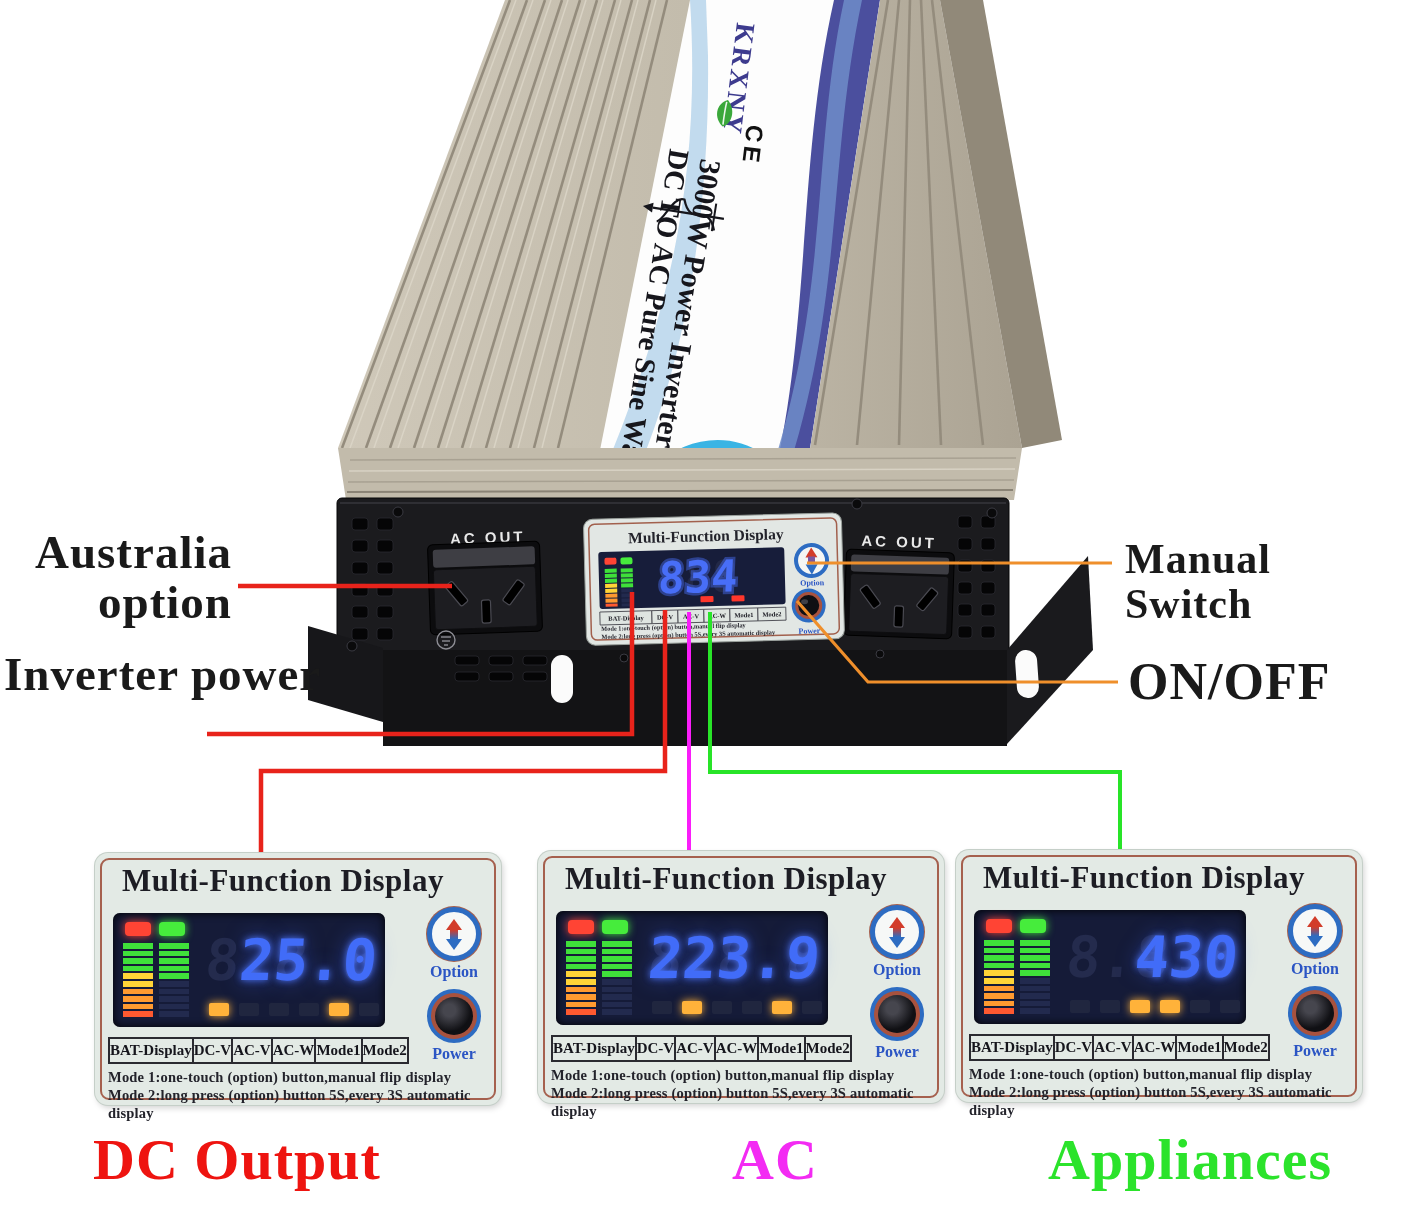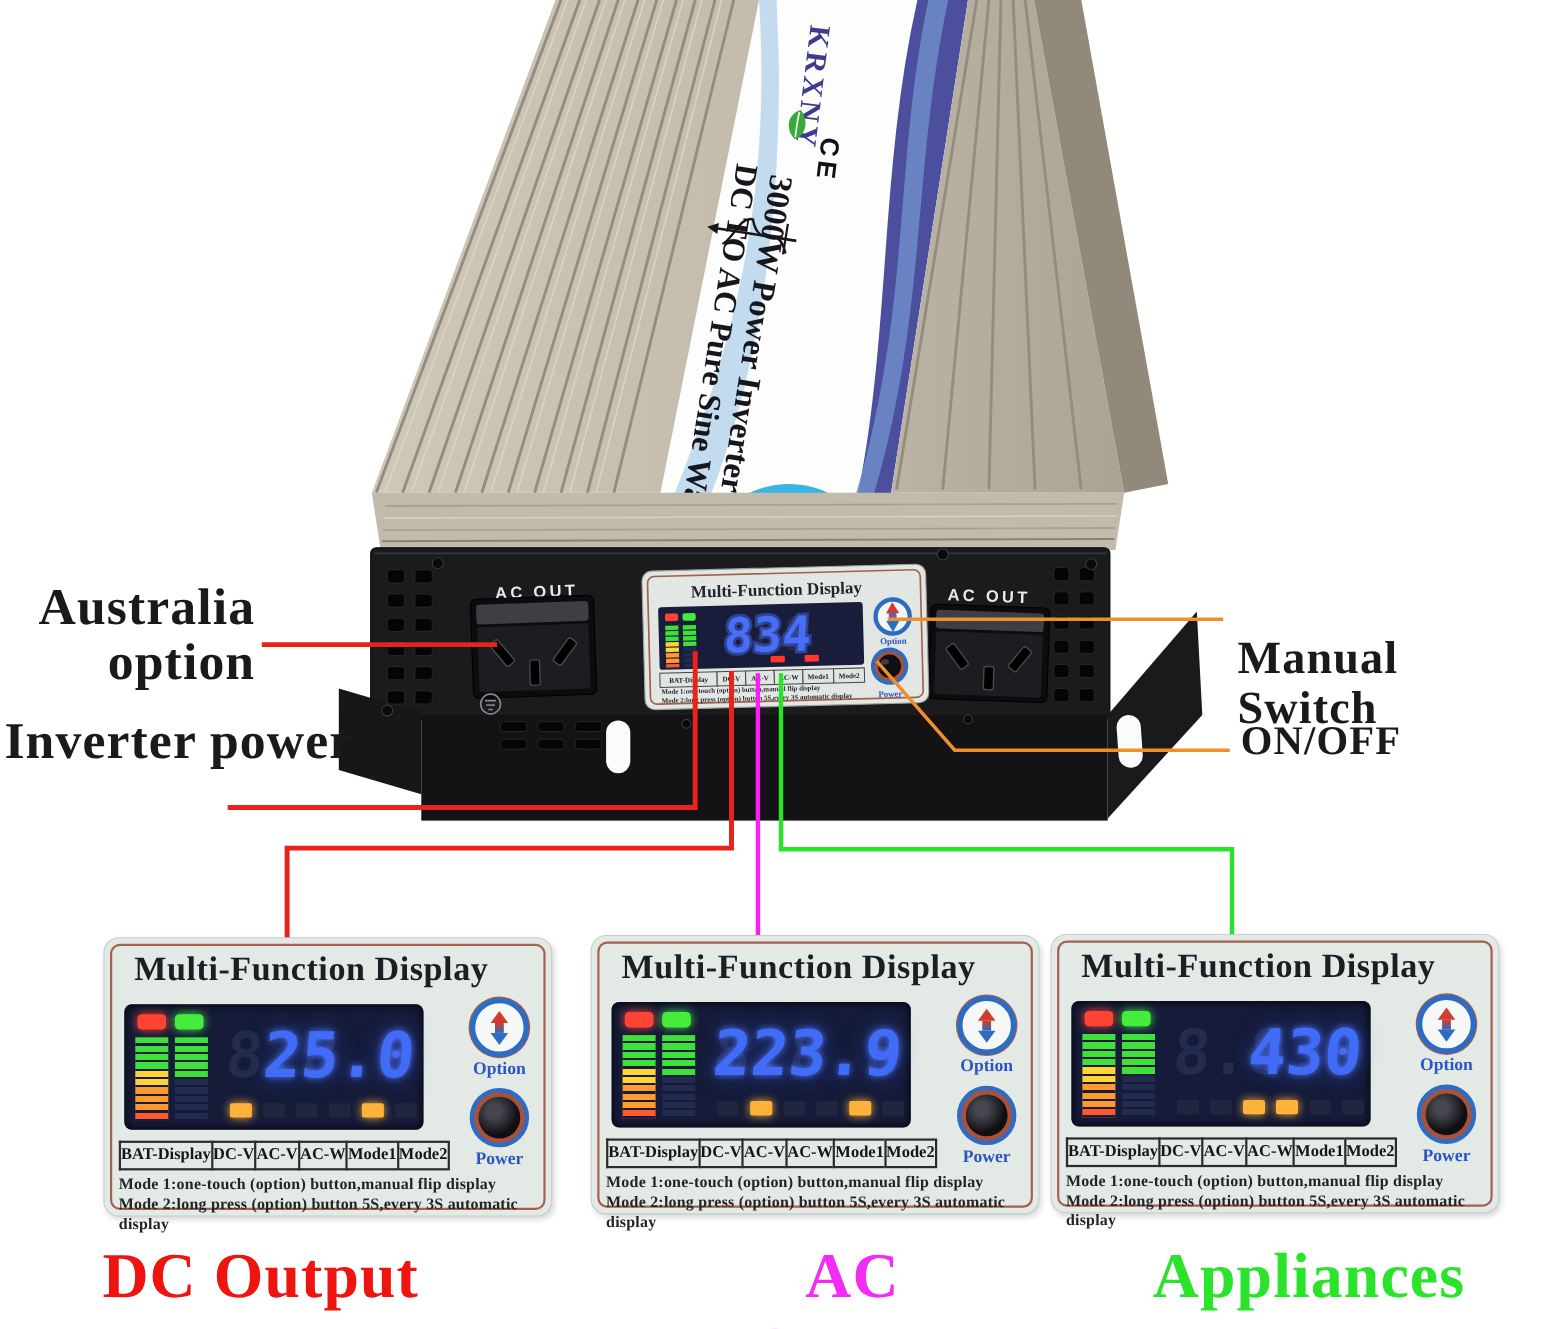"Manual Switch" .lbl-manual { margin-top: 40px -> none }
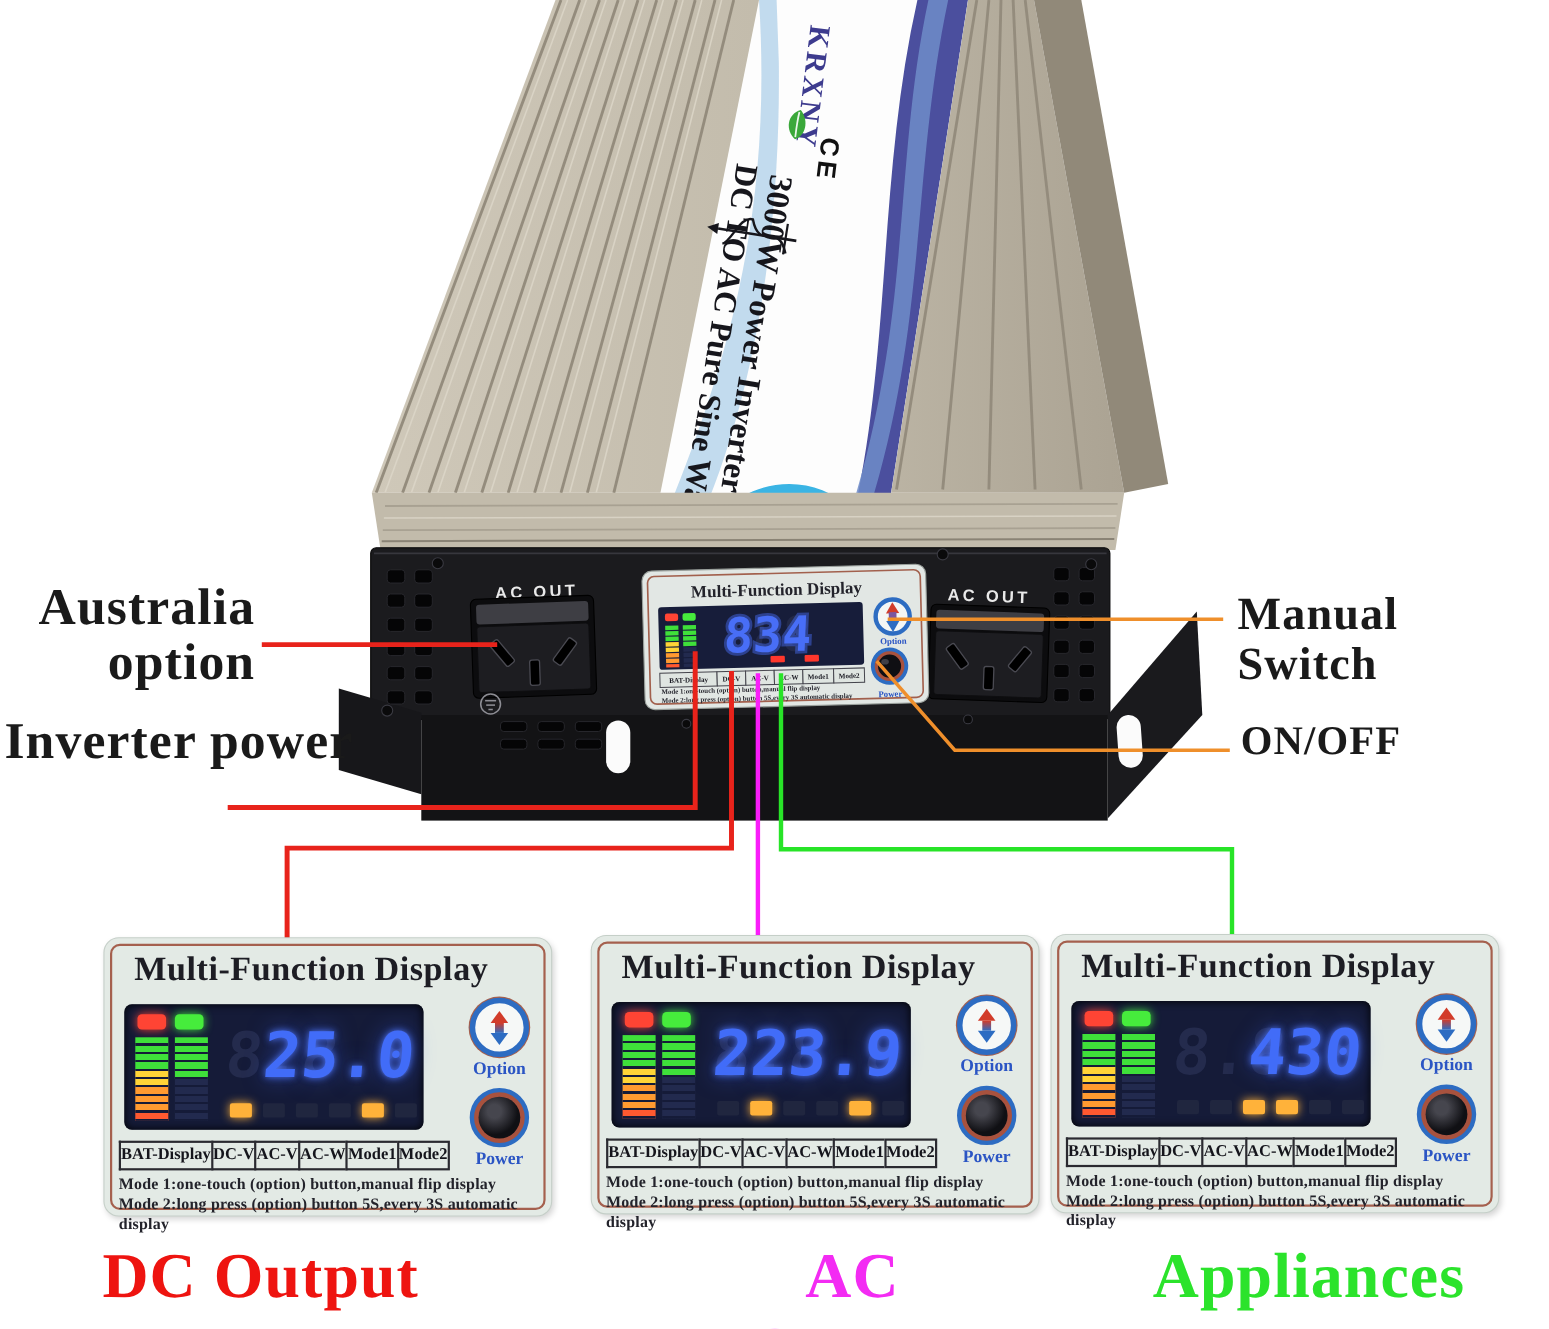"ON/OFF" .lbl-onoff { font-size: 37px -> 52px }
